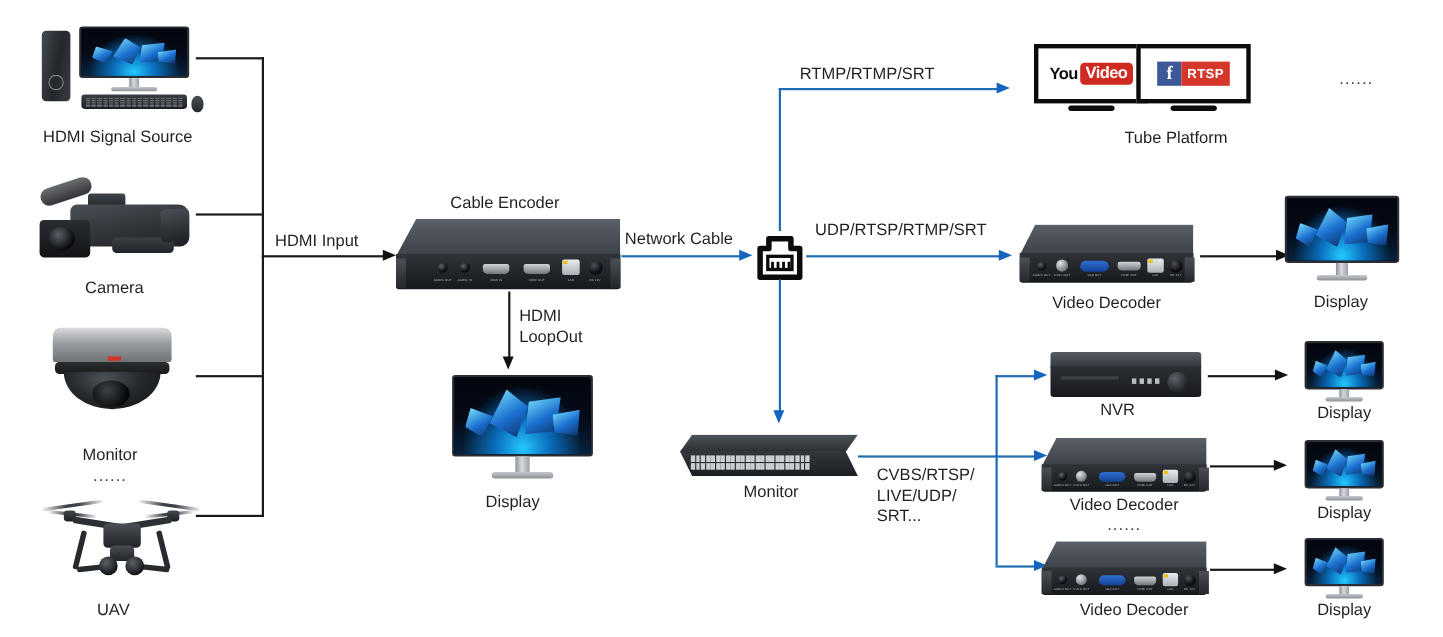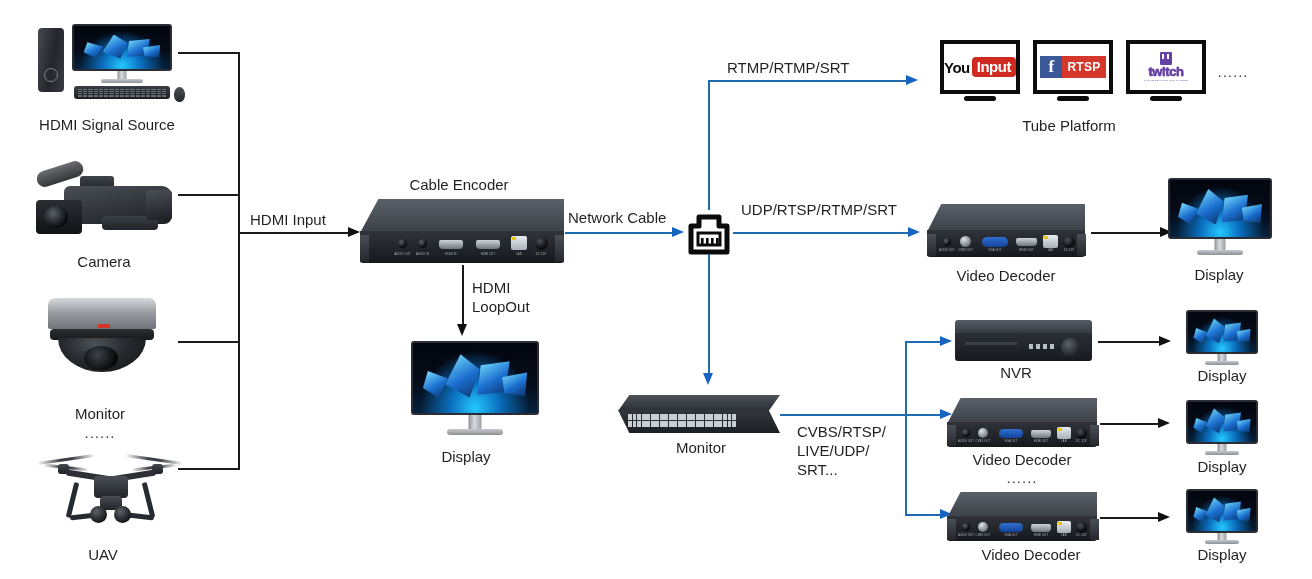"You" .tv { padding-left: none -> 24px }
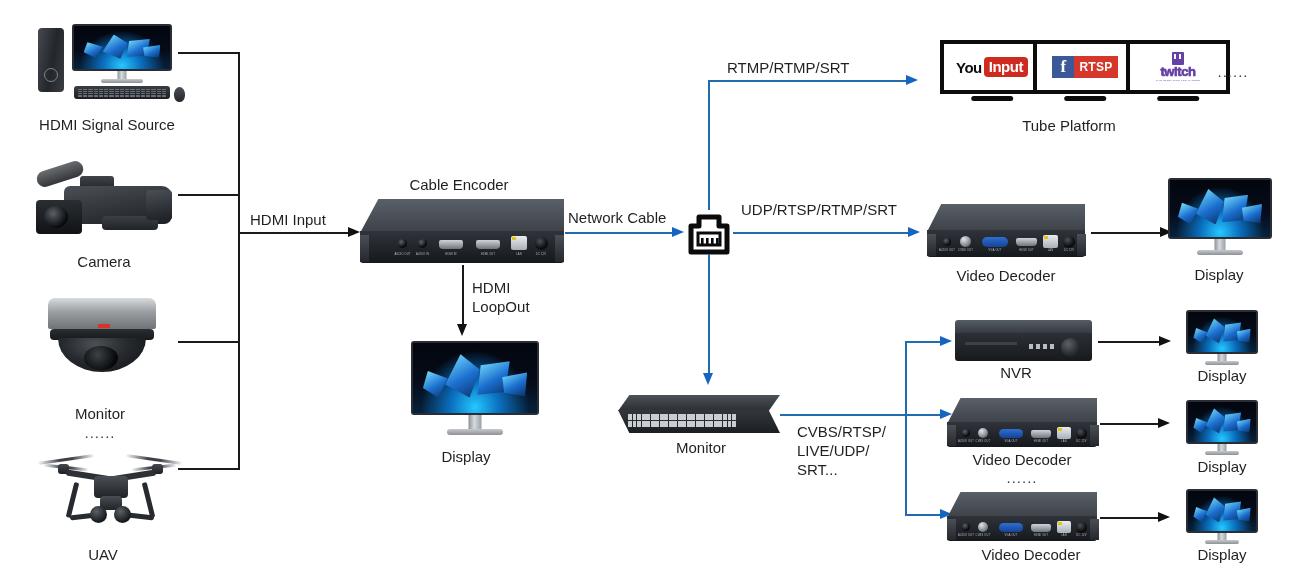"Input" span.t { text: Input -> Video }
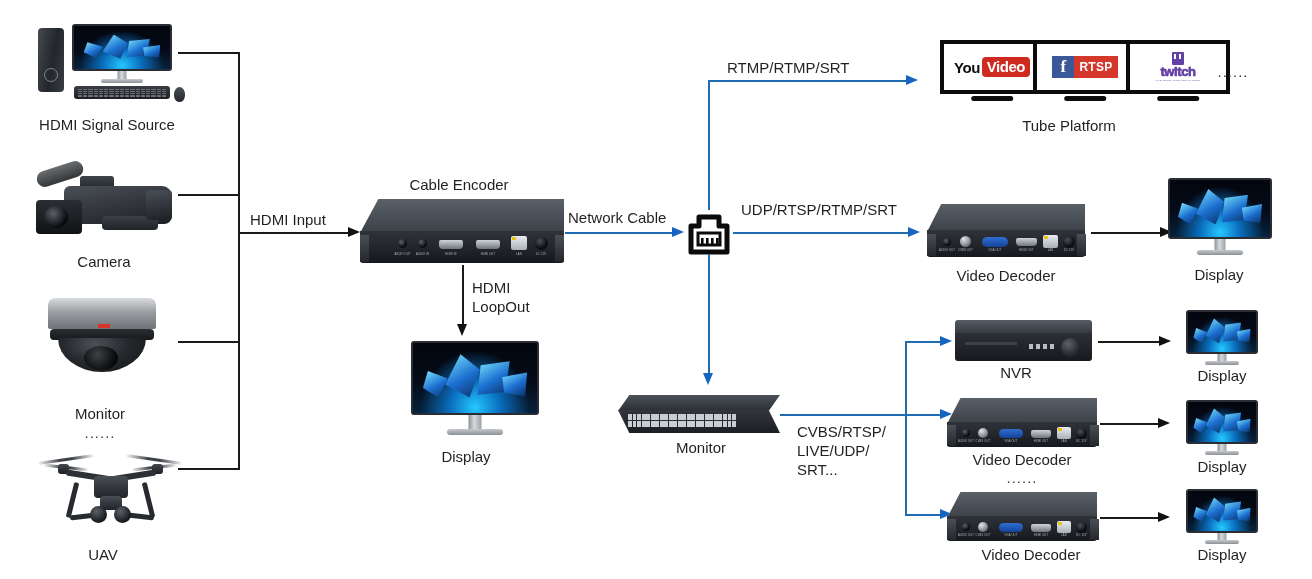"twitch" div.tv { html: <div> <div> <div> <span></span> <span>twitch</span> <span>LIVE STREAMING FOR GAMERS</span> </div> </div> <div></div> </div> -> none }
